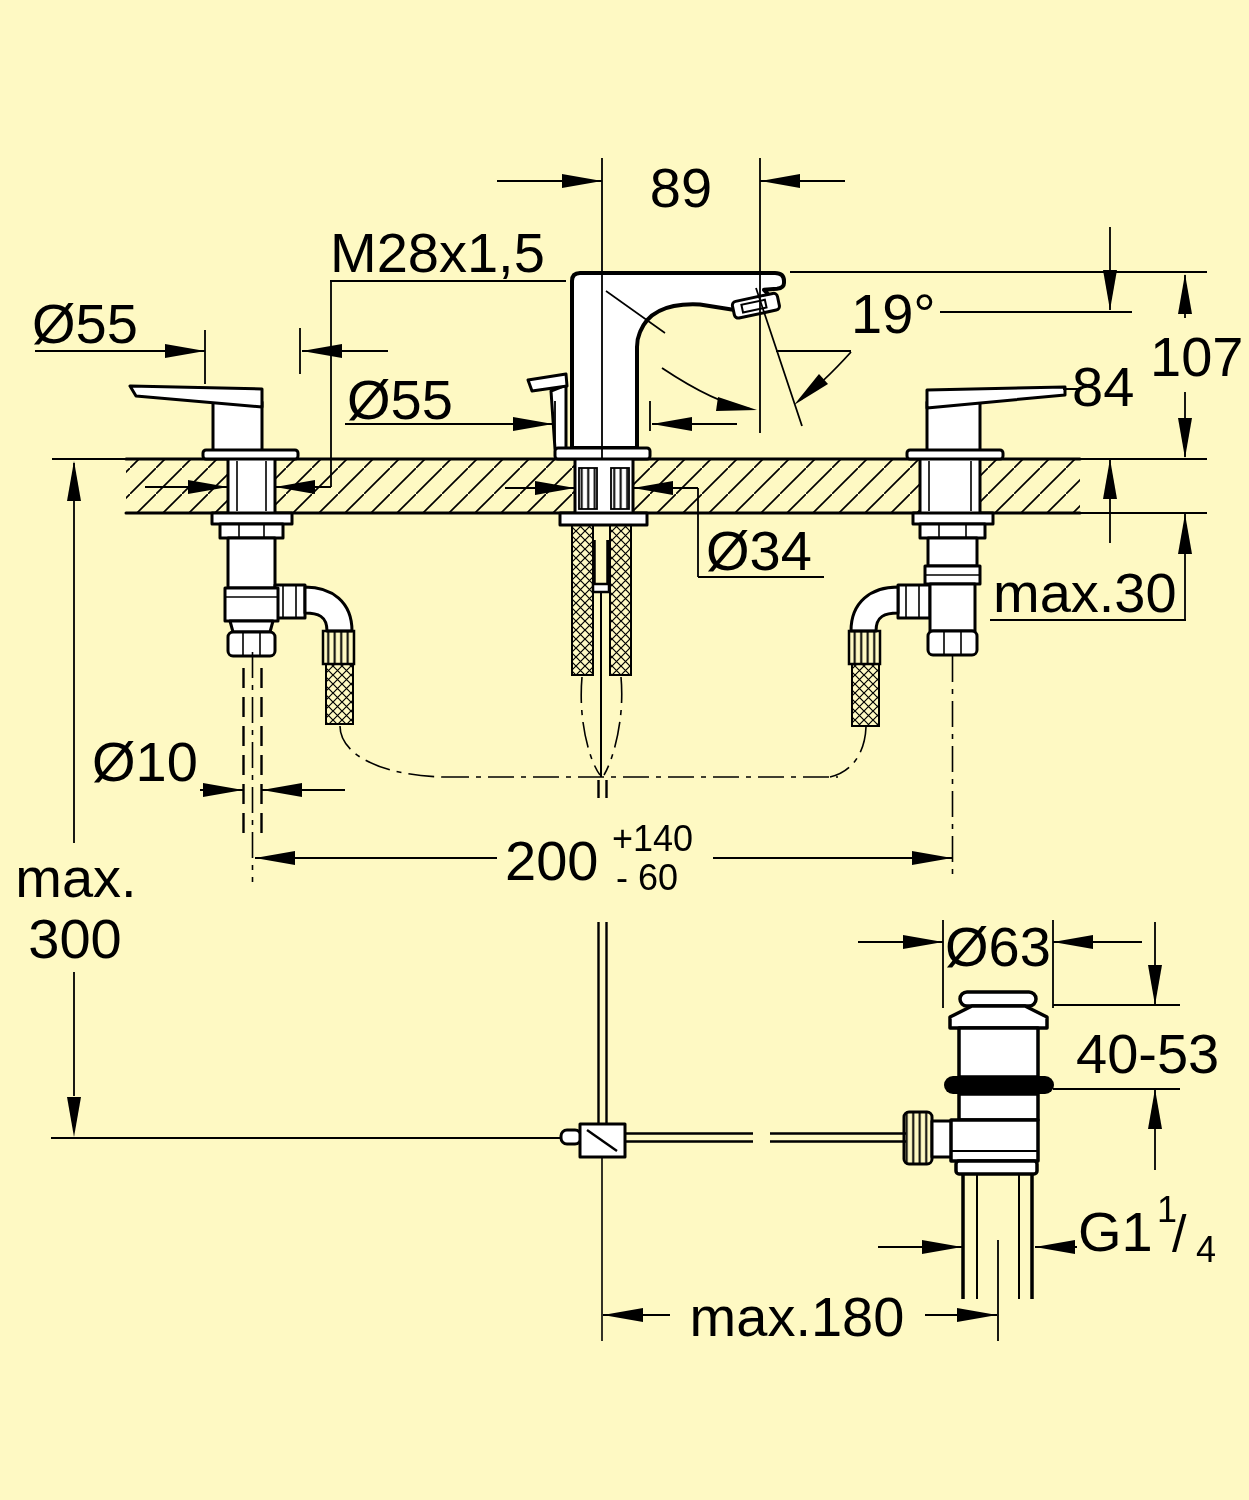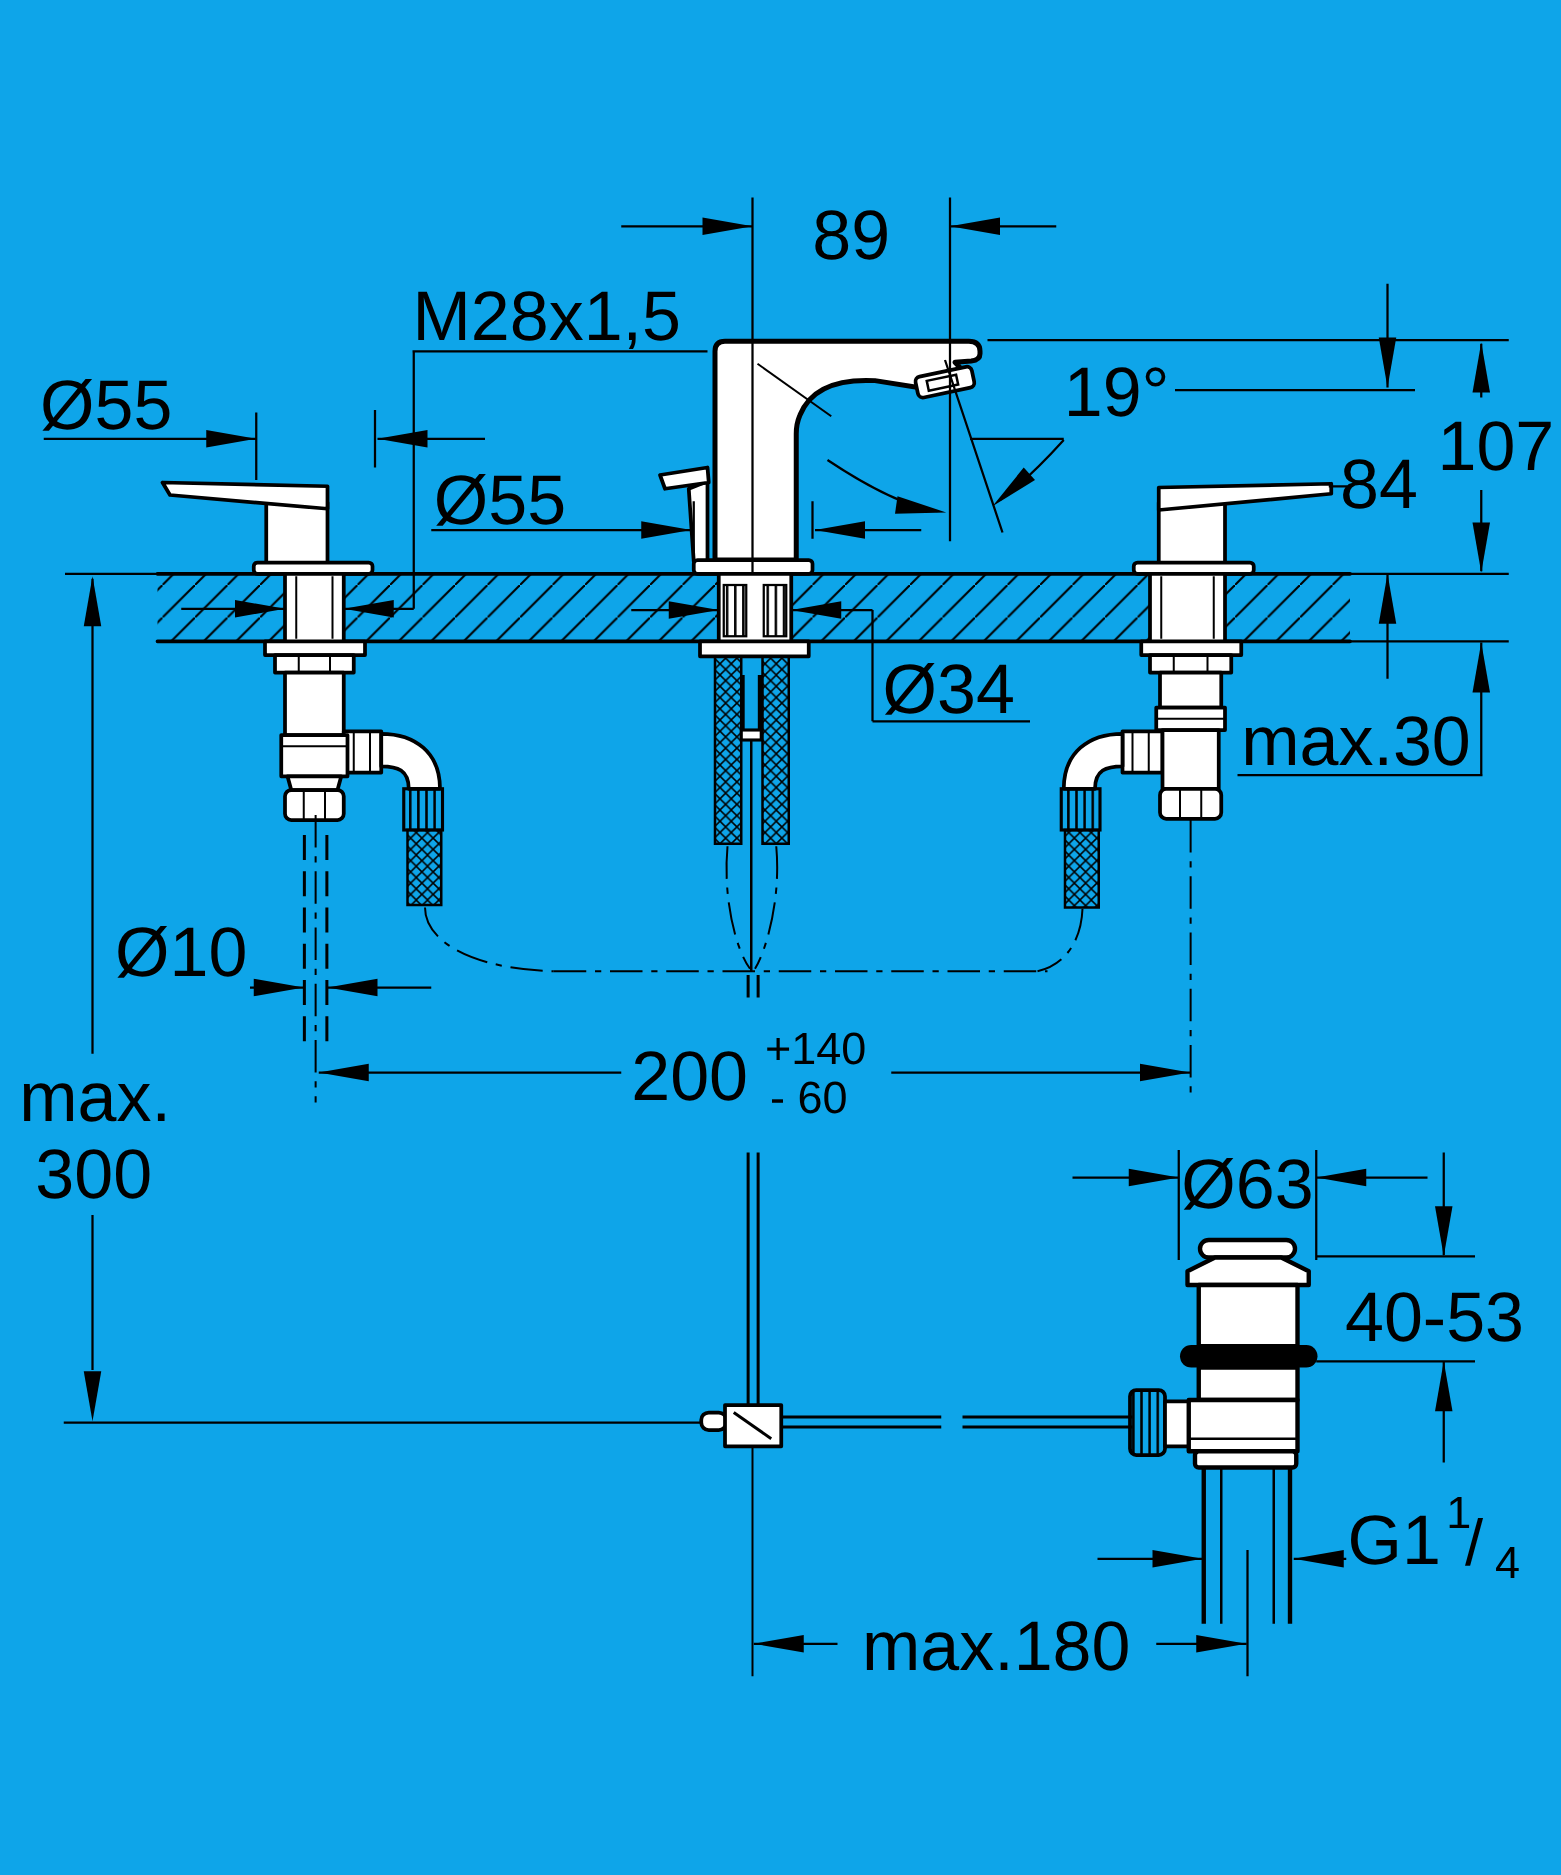"89" #stage { background: #0ea5e9 -> #fef9c3 }
